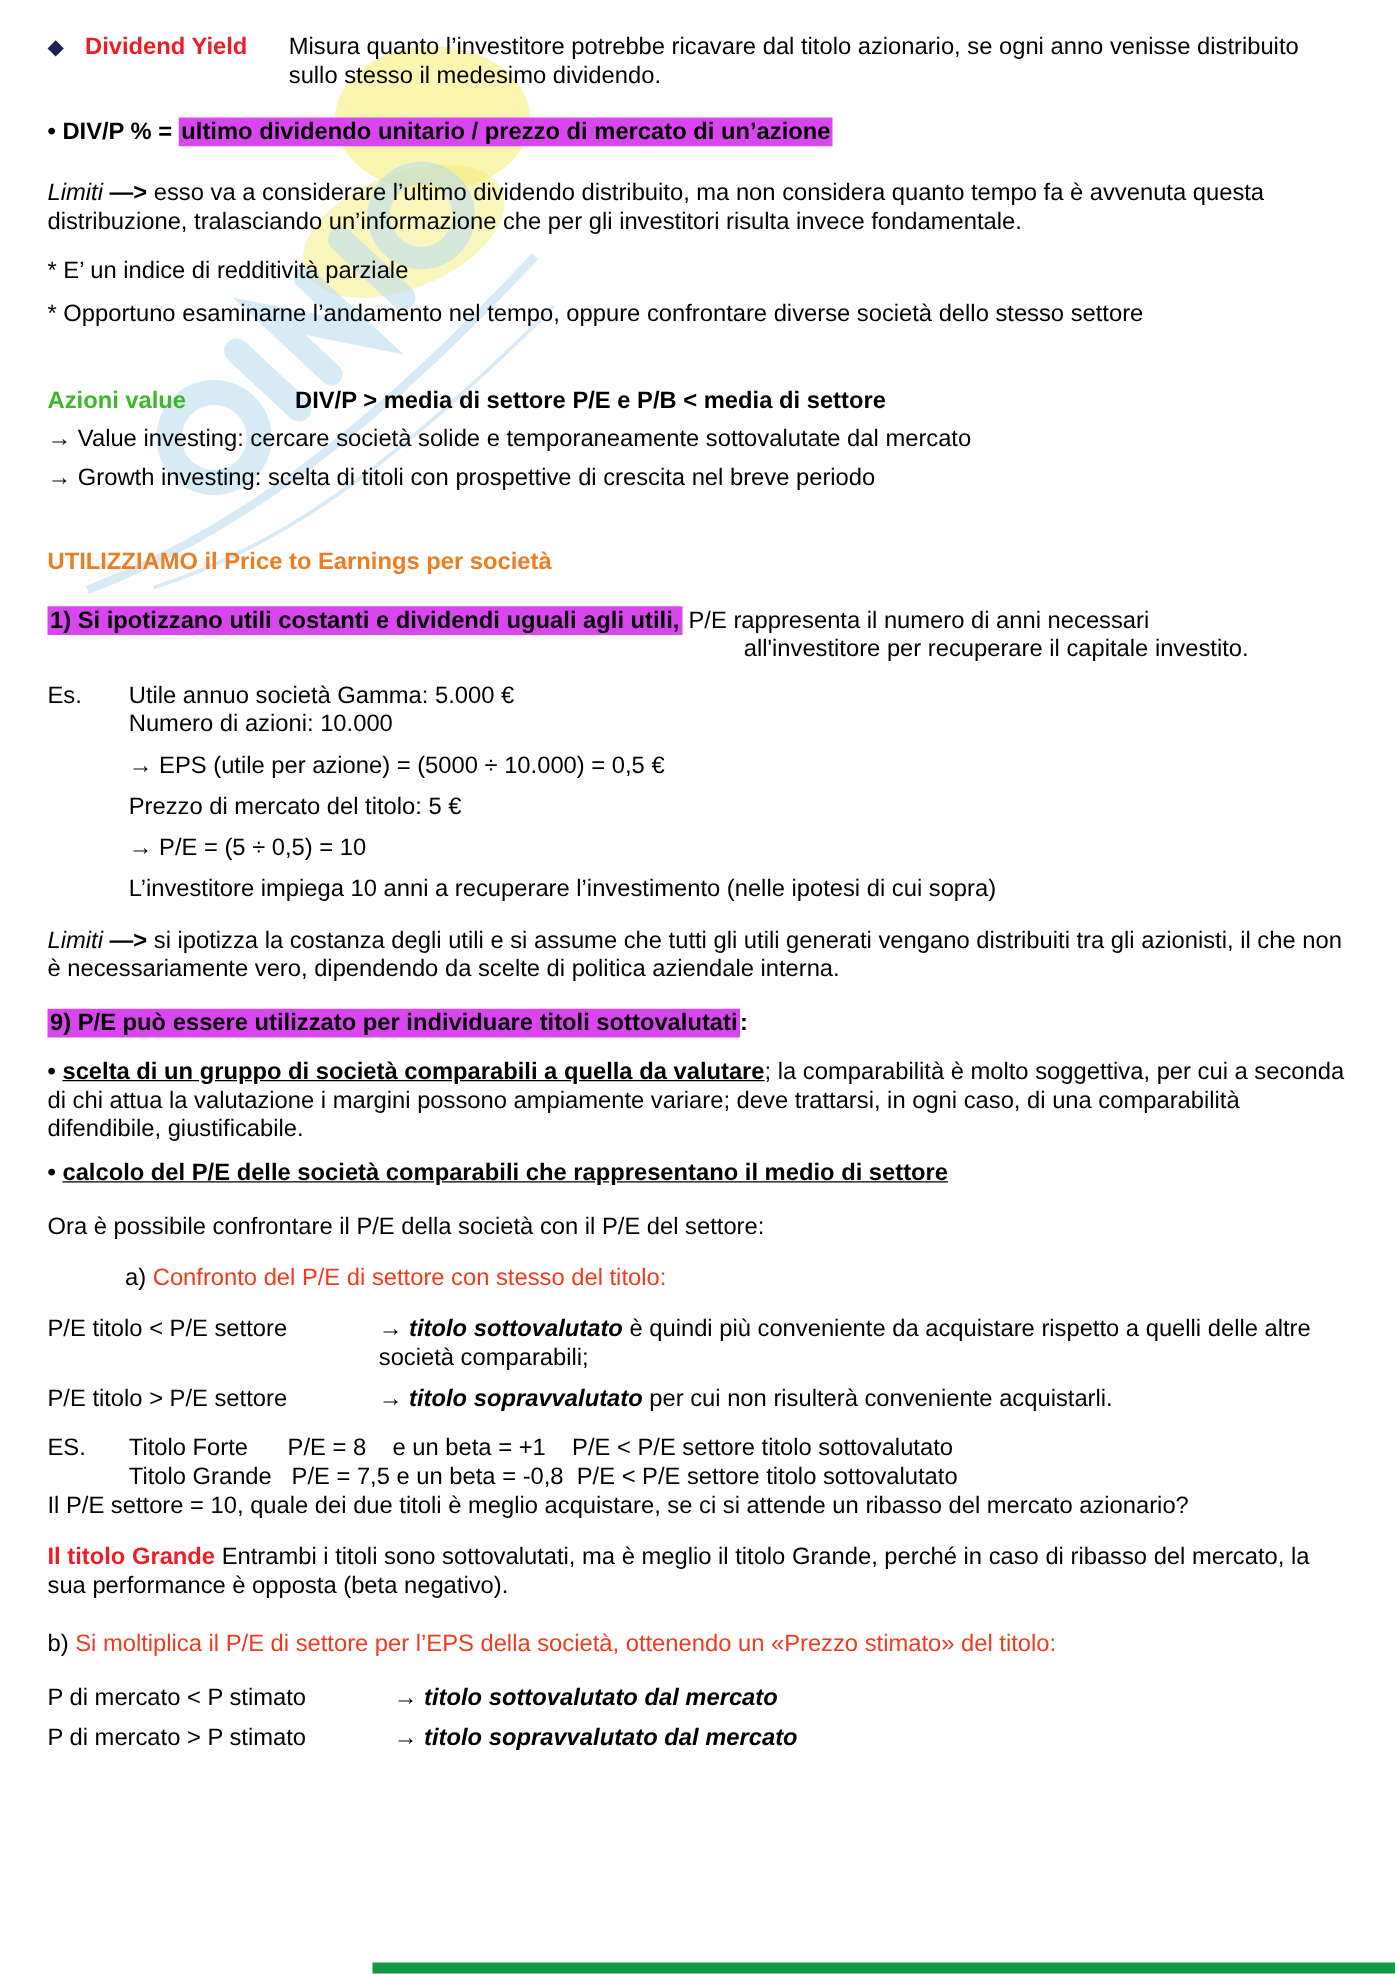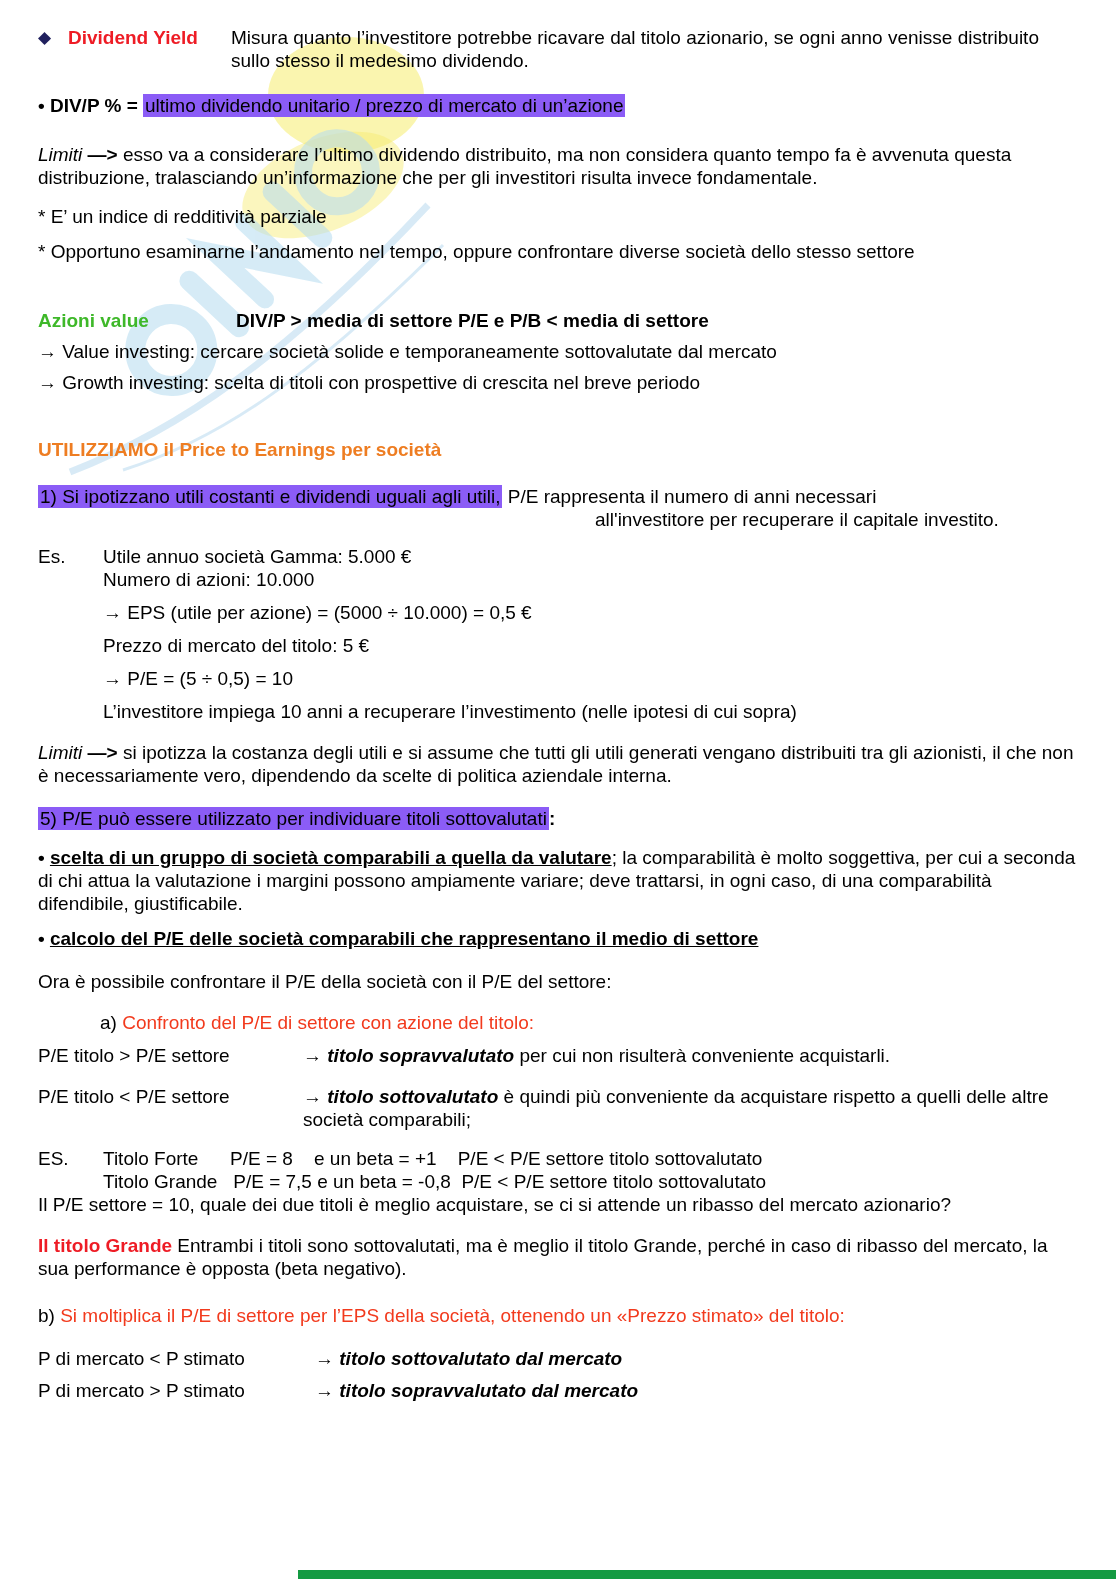"ultimo dividendo unitario / prezzo" .hl { background: #8b5cf6 -> #d946ef; font-weight: 400 -> 700 }
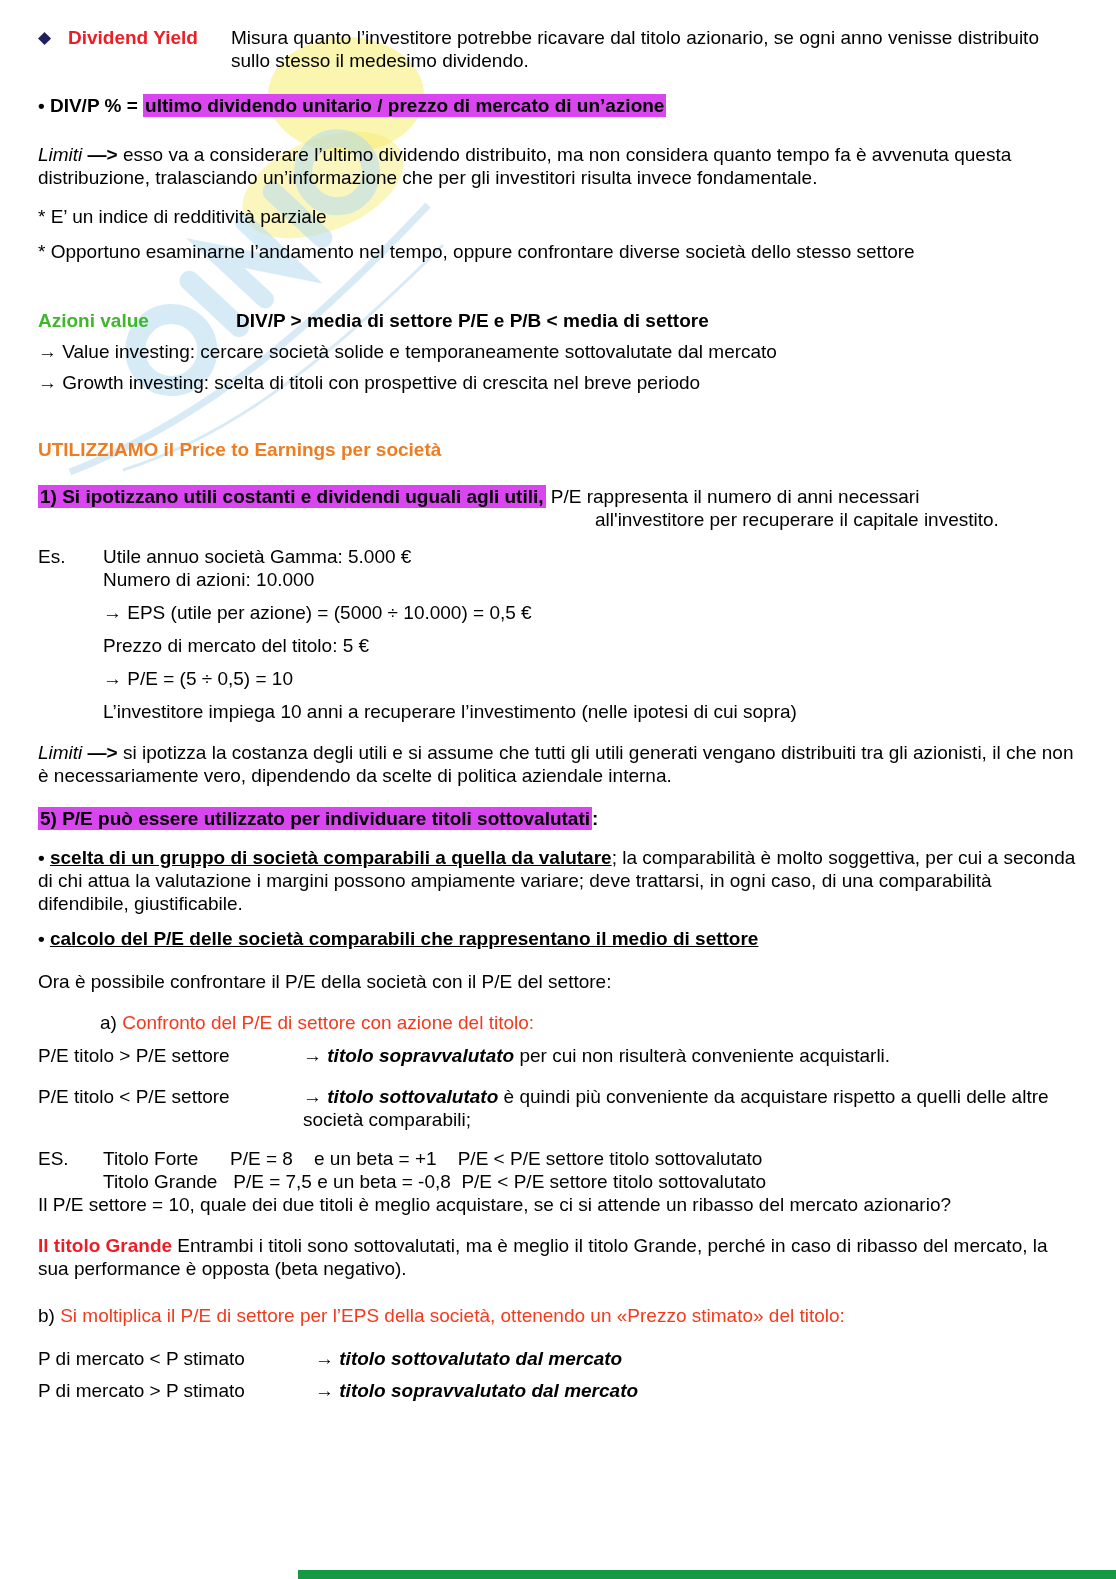"5) P/E può essere utilizzato" span.hl { text: 5 -> 9 }
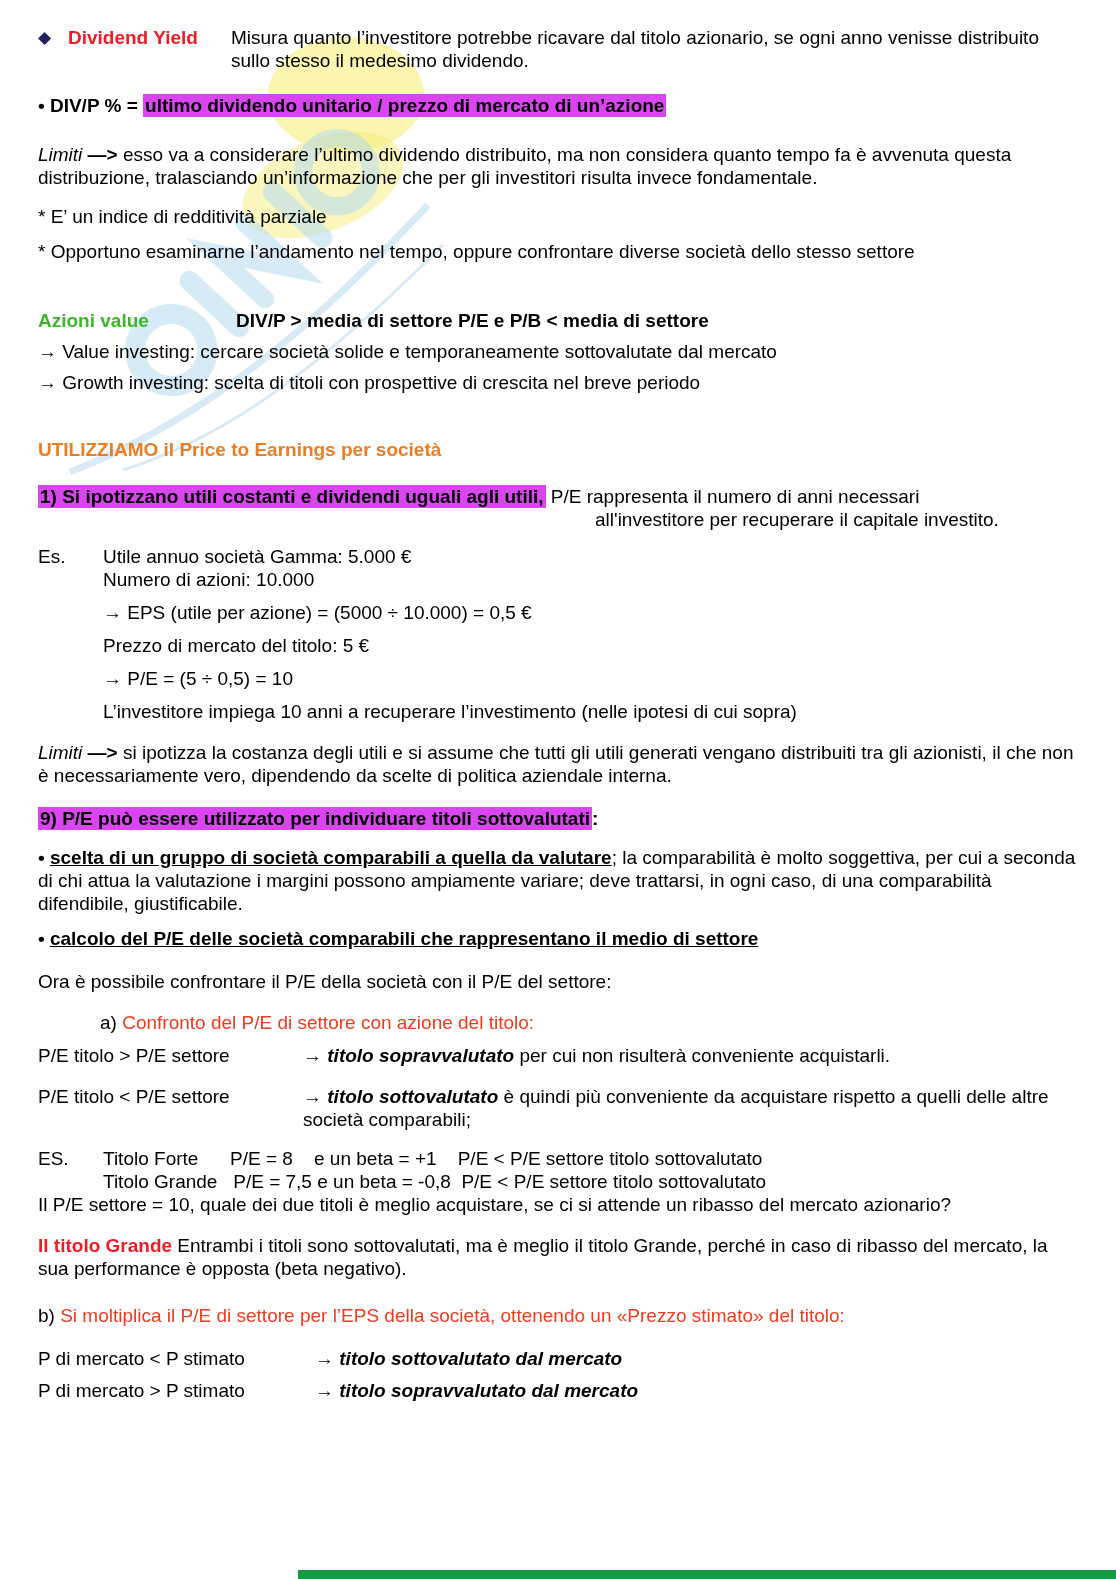"Confronto del P/E di settore" span.red-head { text: azione -> stesso }
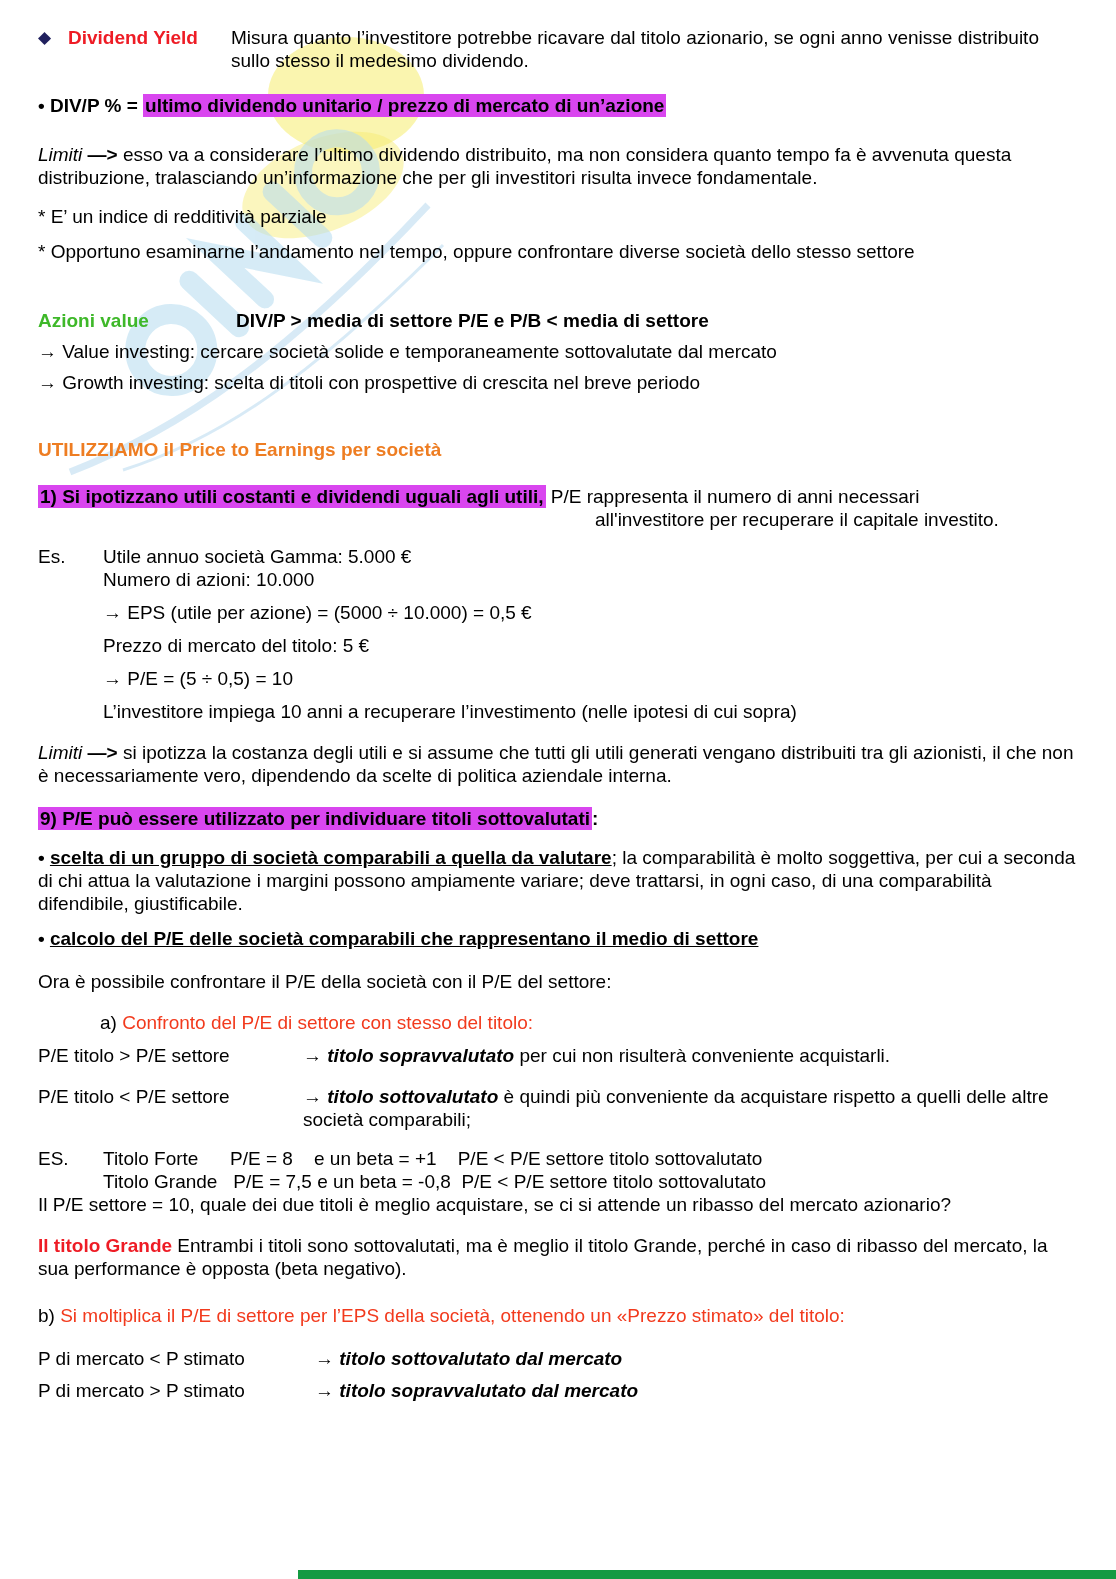"P/E titolo > P/E settore" div.row { order: before "P/E titolo < P/E settore" -> after "P/E titolo < P/E settore" }
